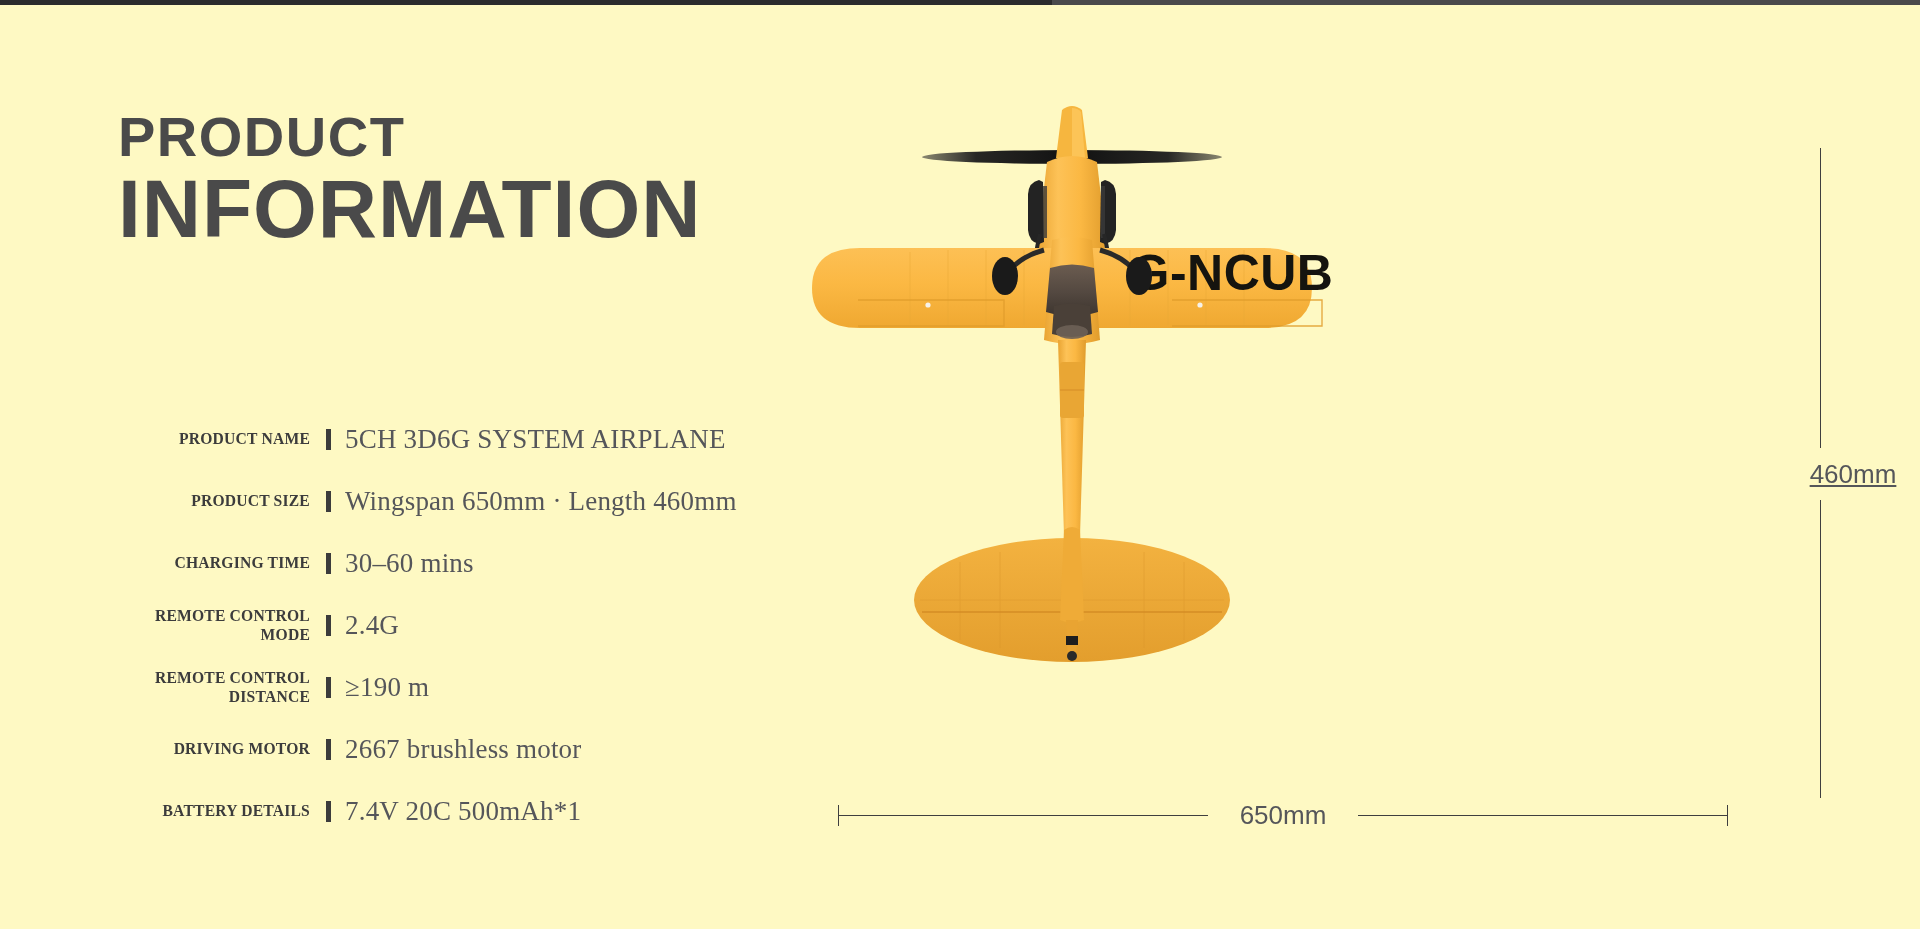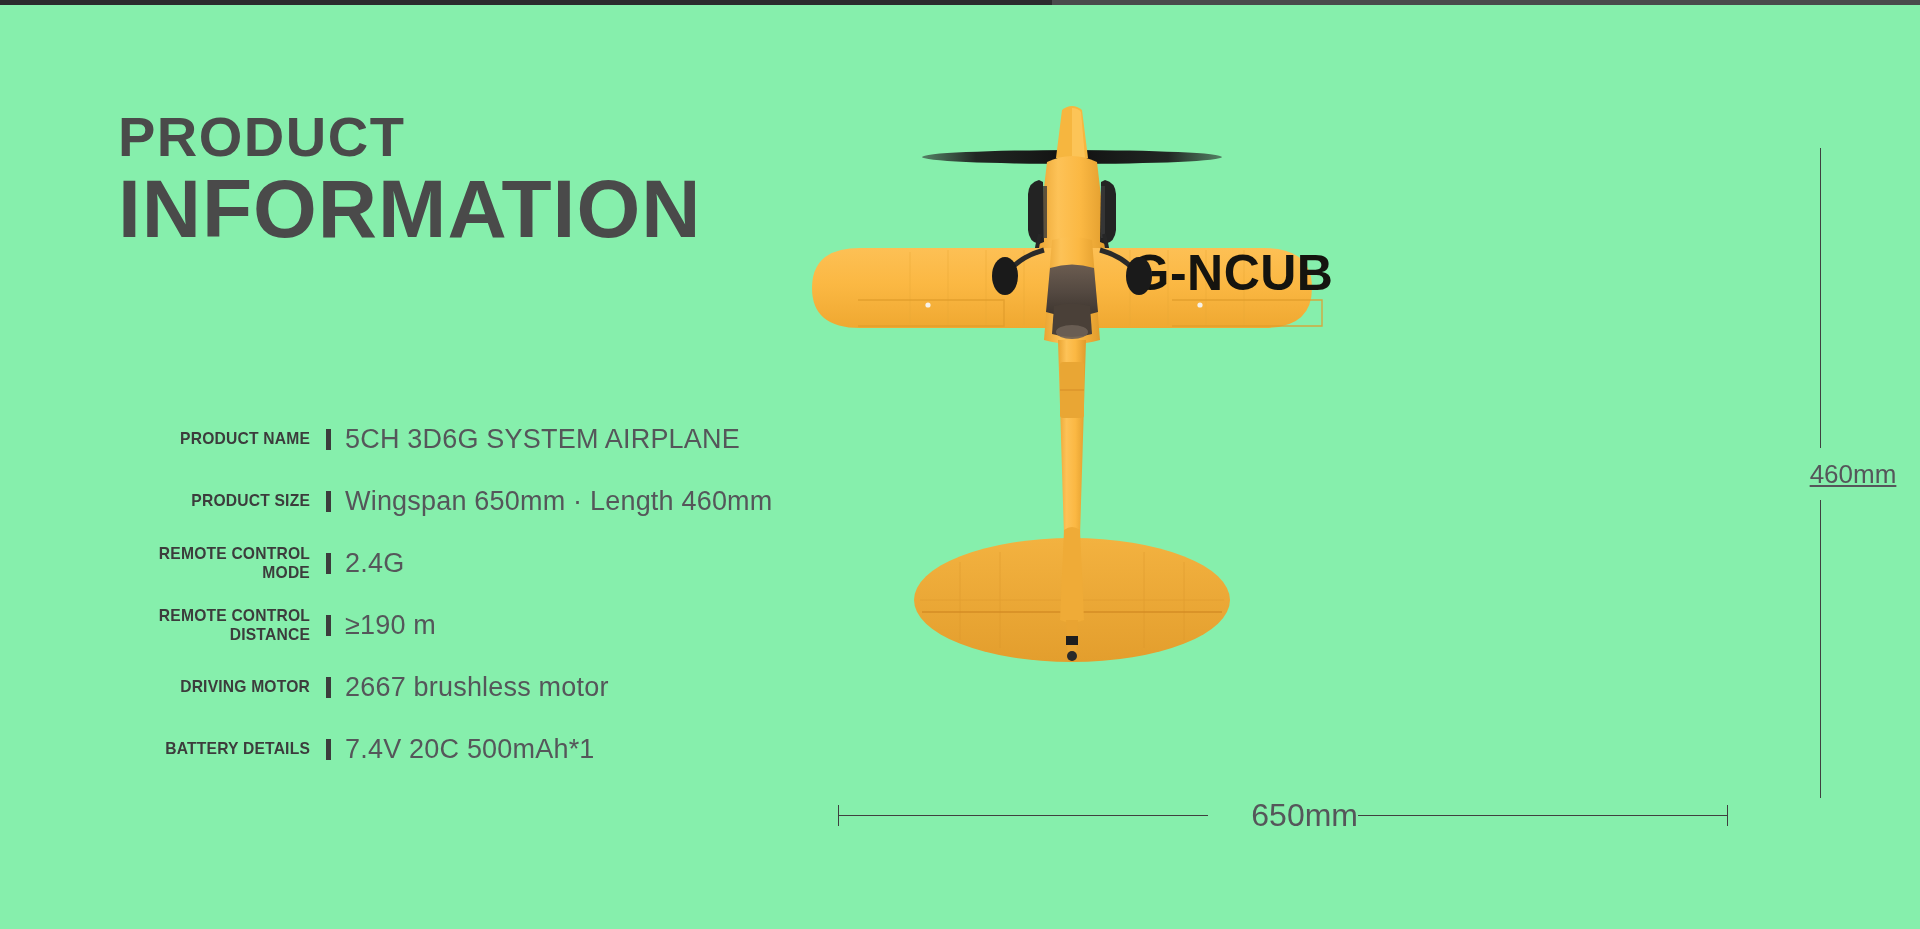"PRODUCT" #page { background: #86efac -> #fef9c3 }
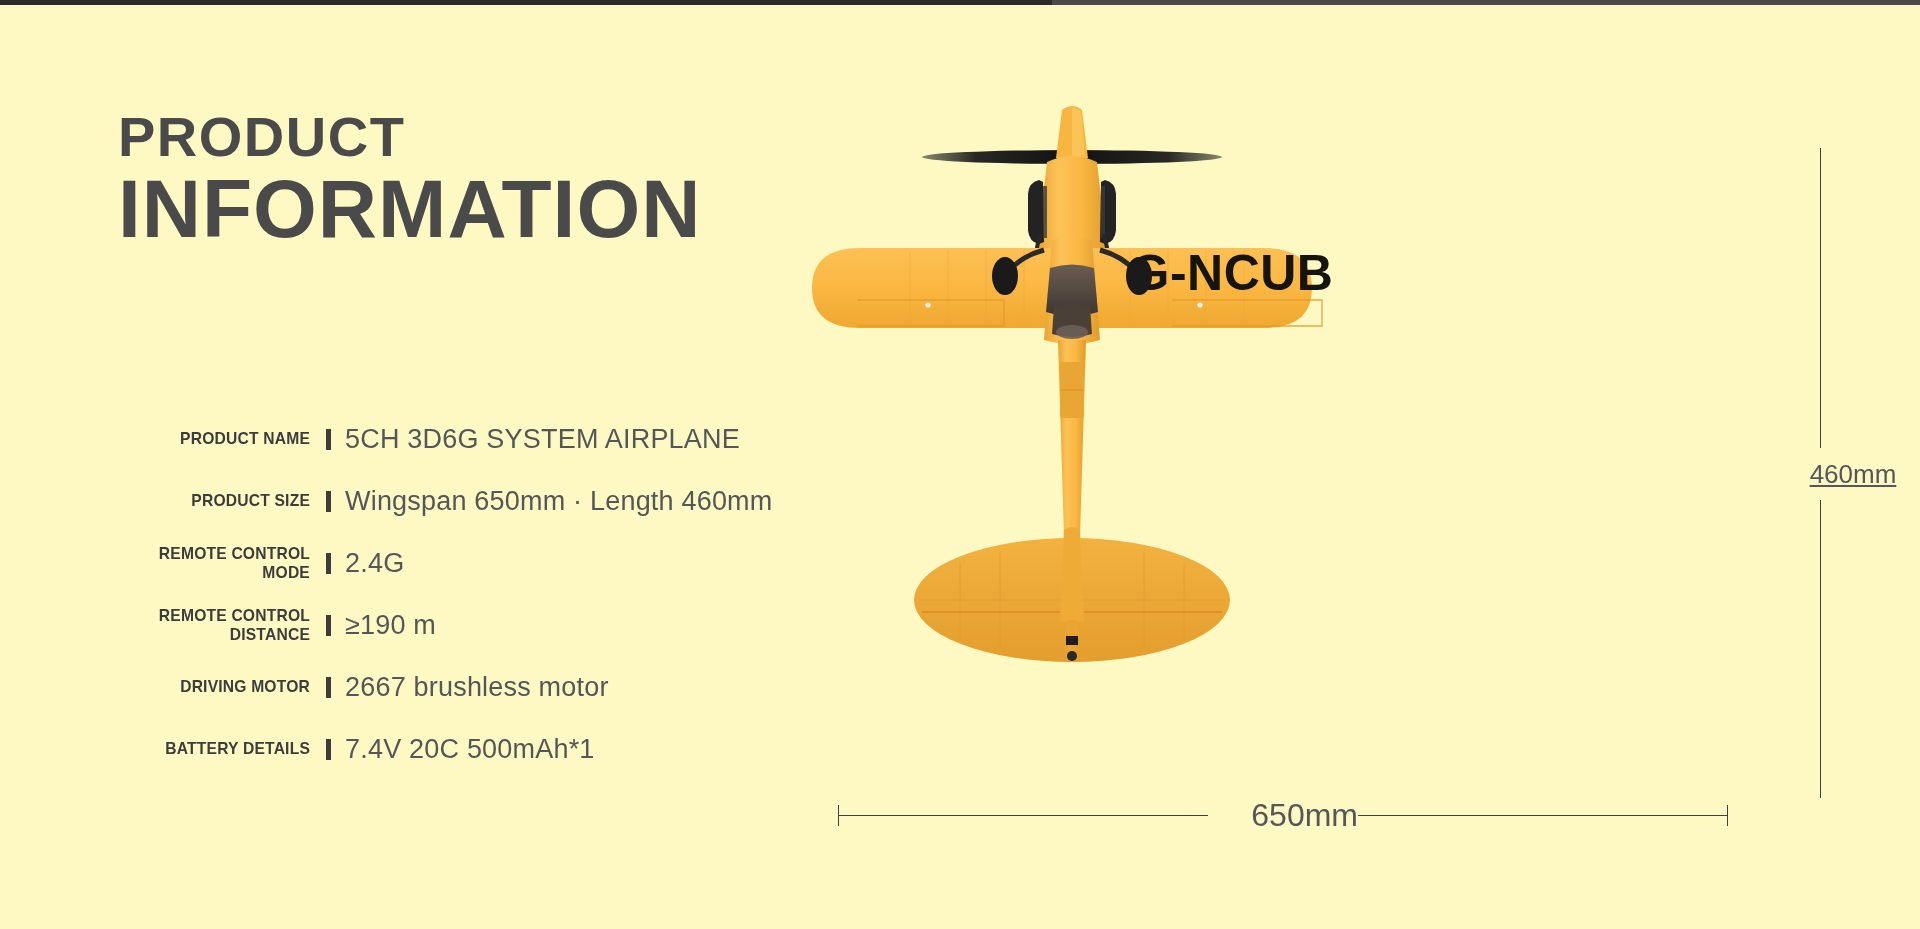"PRODUCT NAME" .spec-row { font-family: none -> Liberation Serif, serif }
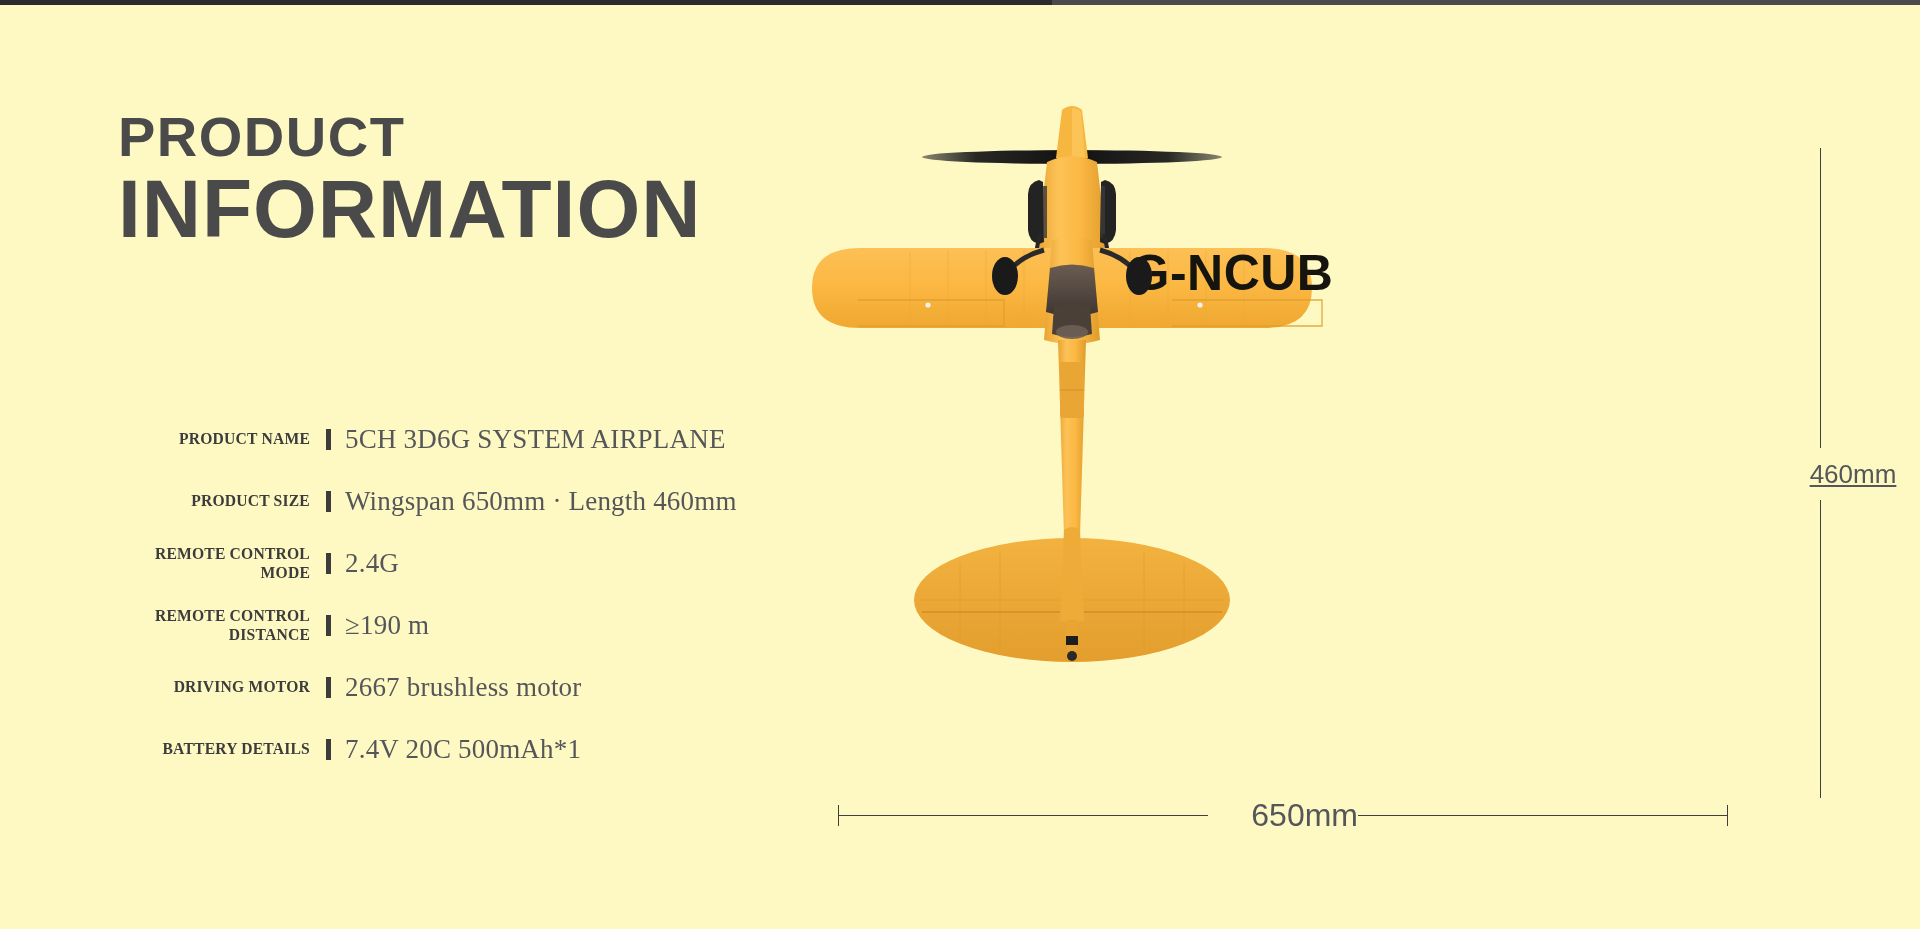"CHARGING TIME" div.spec-row { html: none -> <div> <div>CHARGING TIME</div> <div></div> <div>30–60 mins</div> </div> }
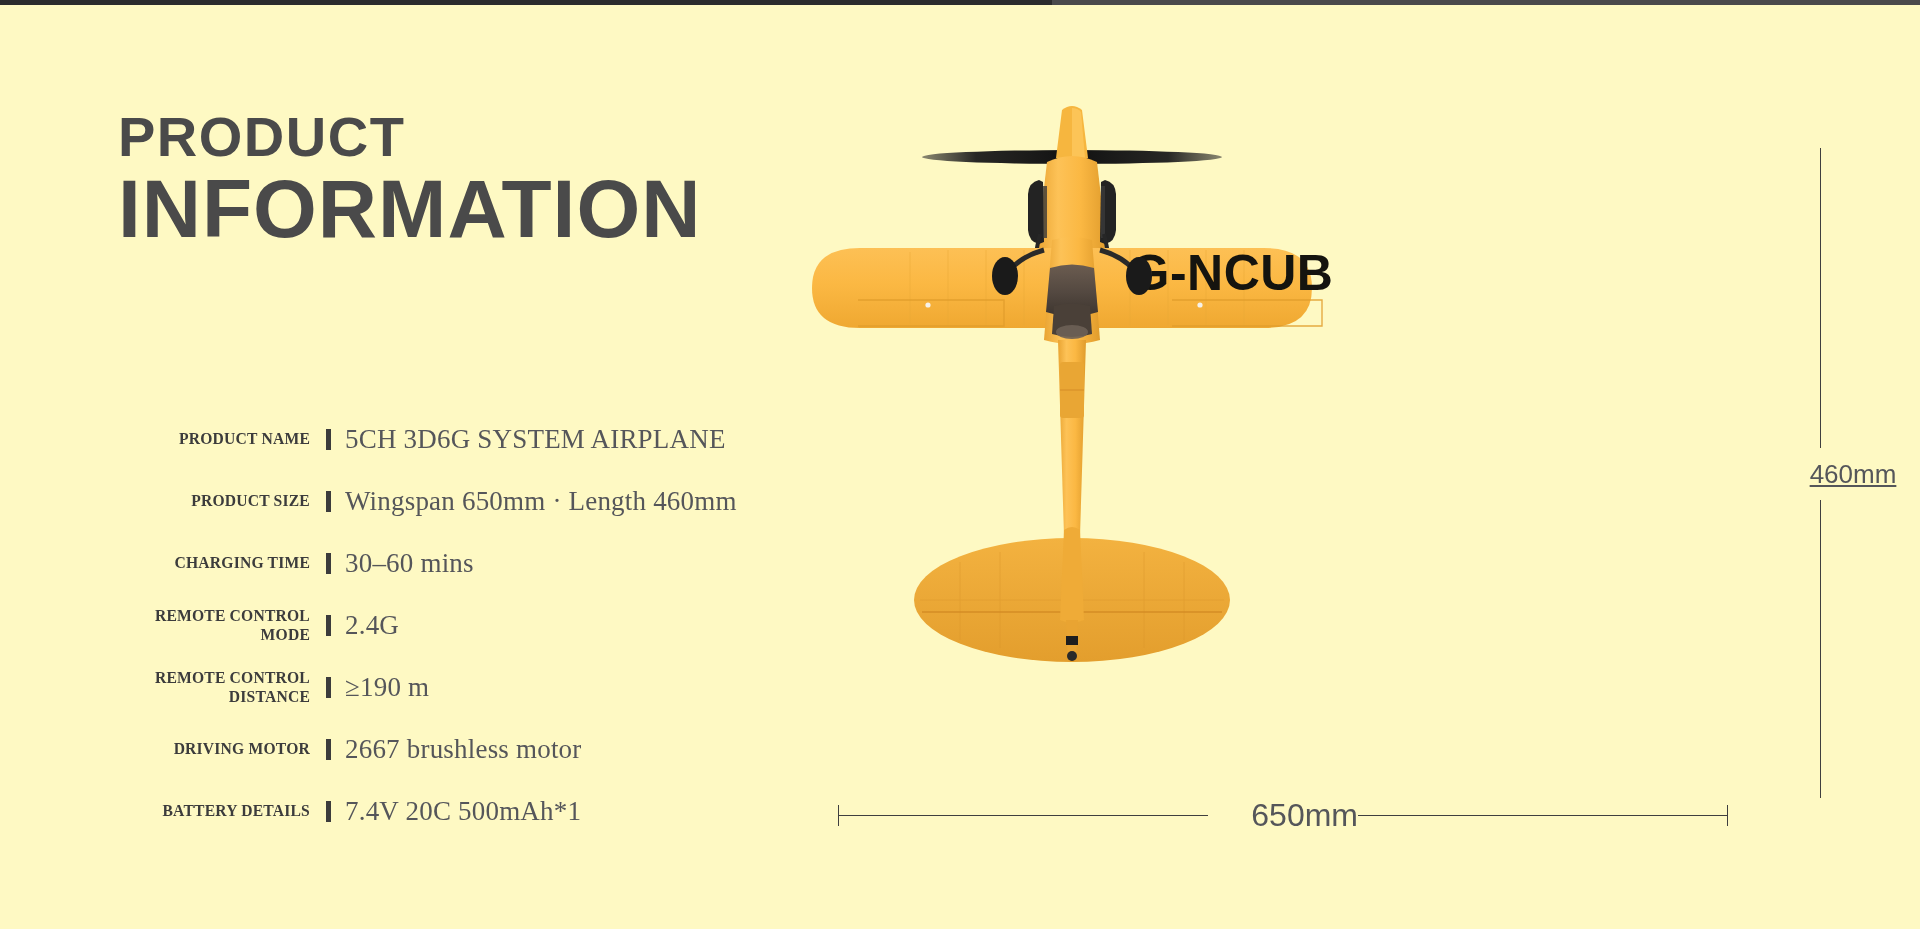"650mm" .dim-h-label { font-size: 32px -> 26px; text-align: right -> center }
